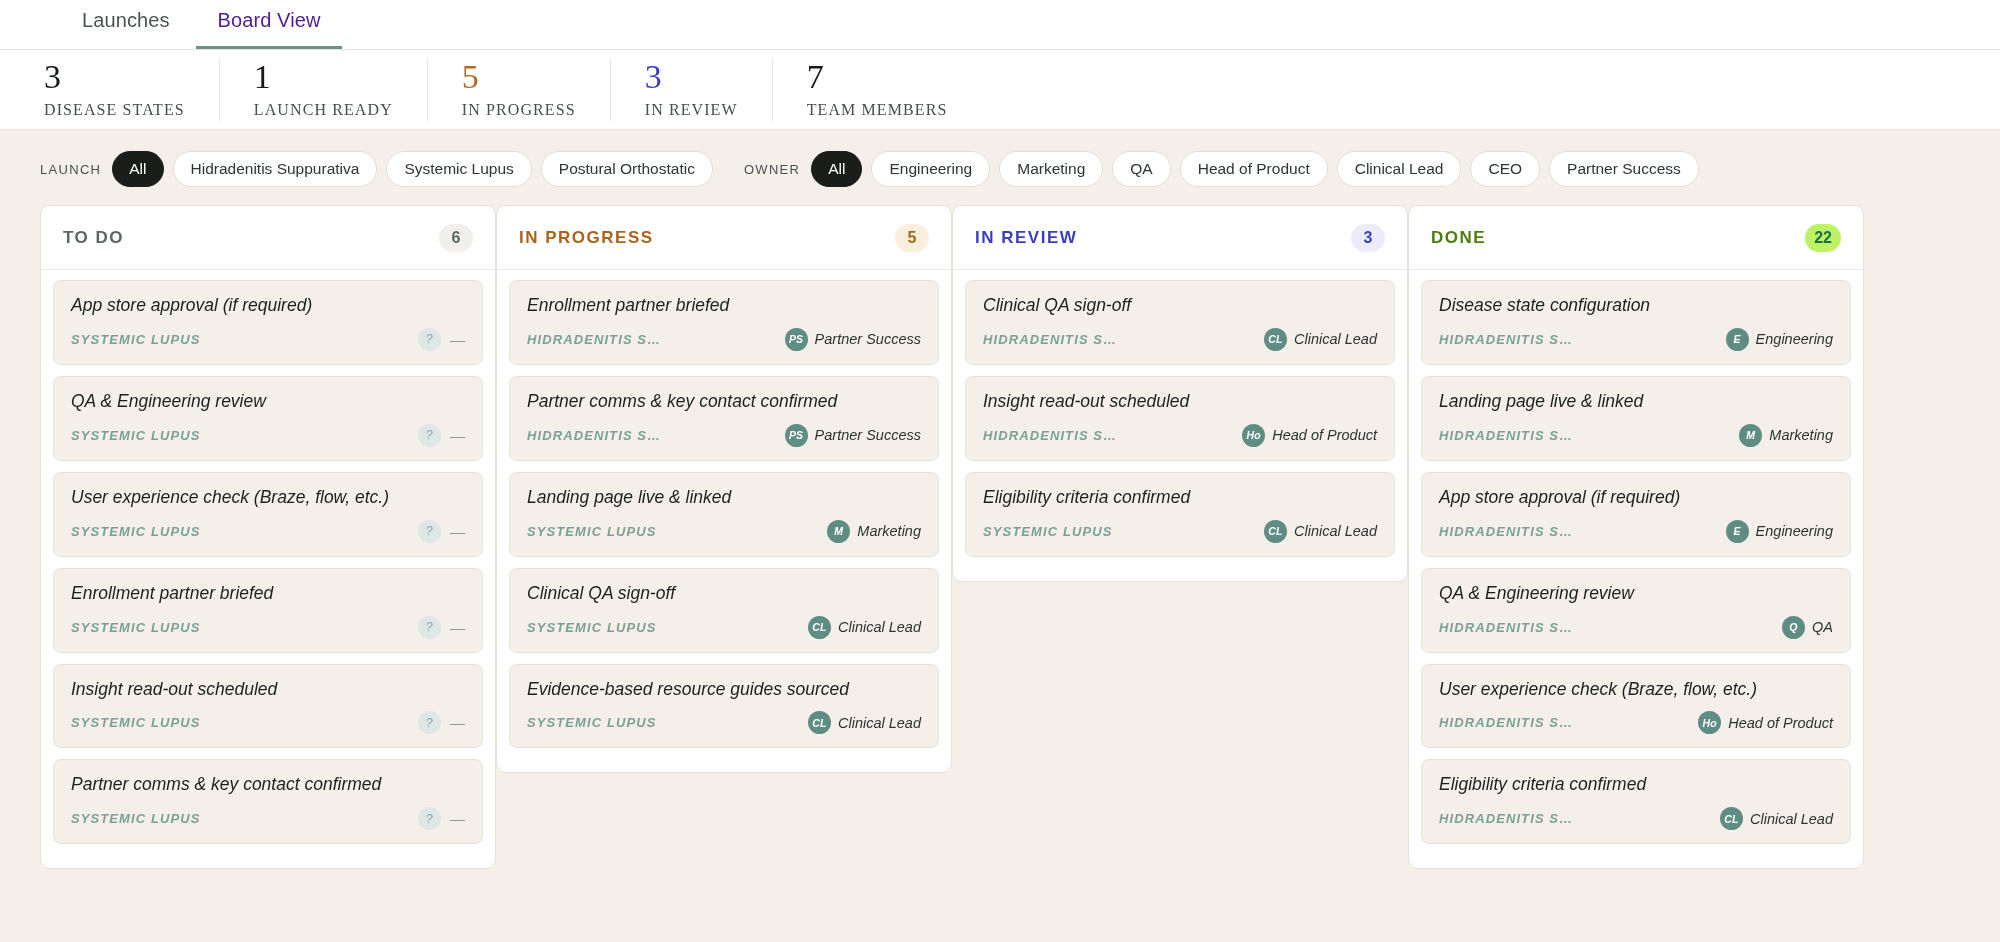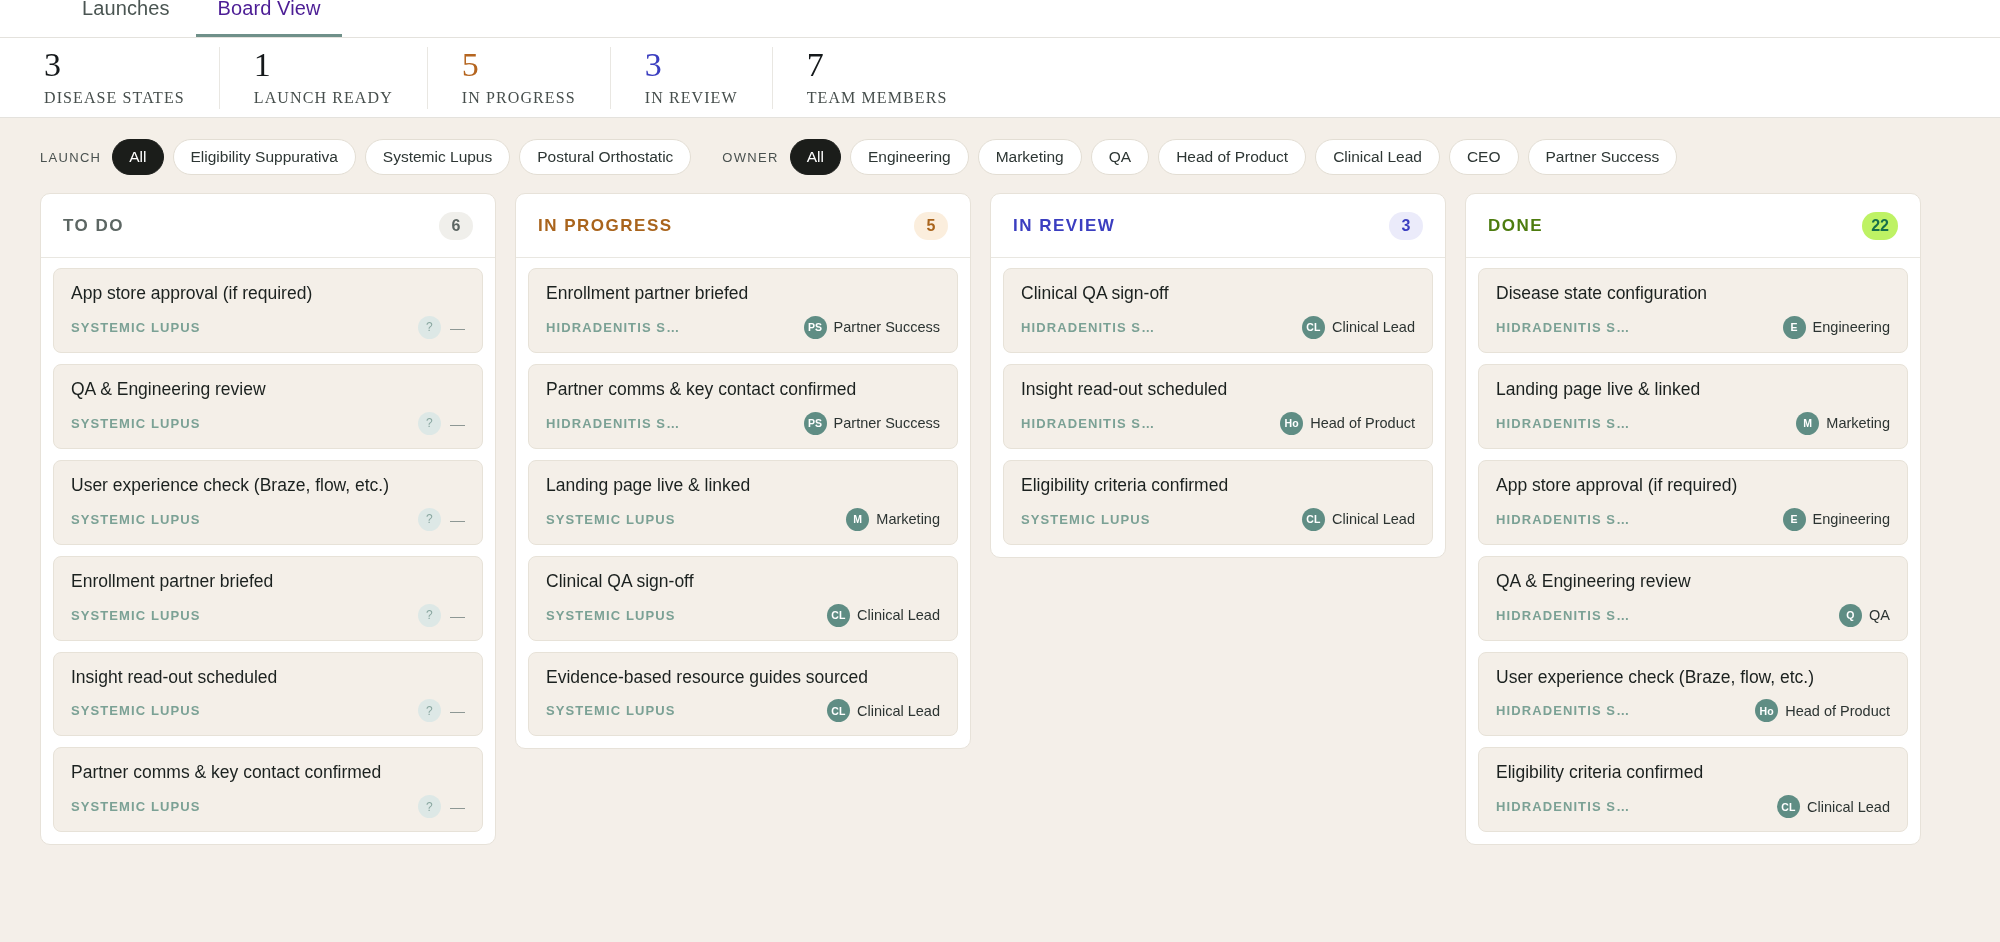"Launches" .tabbar { height: 38px -> 50px }
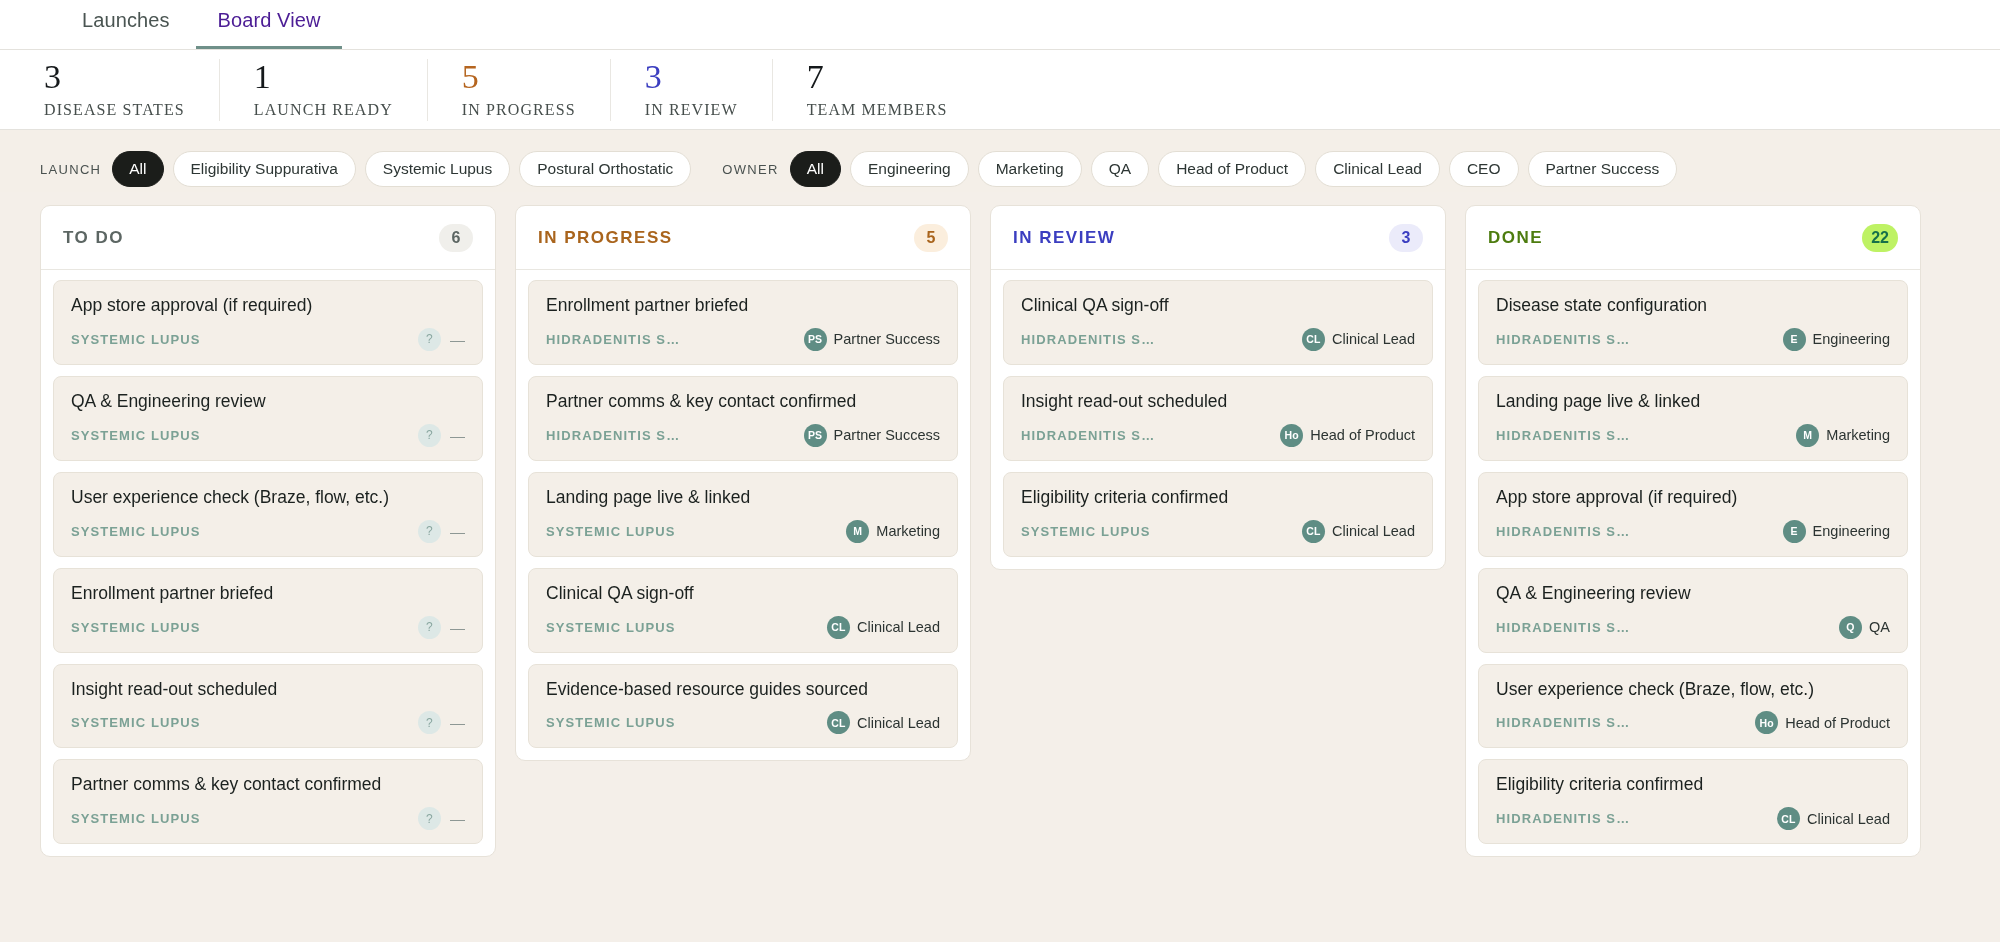"Eligibility Suppurativa" div.chip { text: Eligibility -> Hidradenitis }
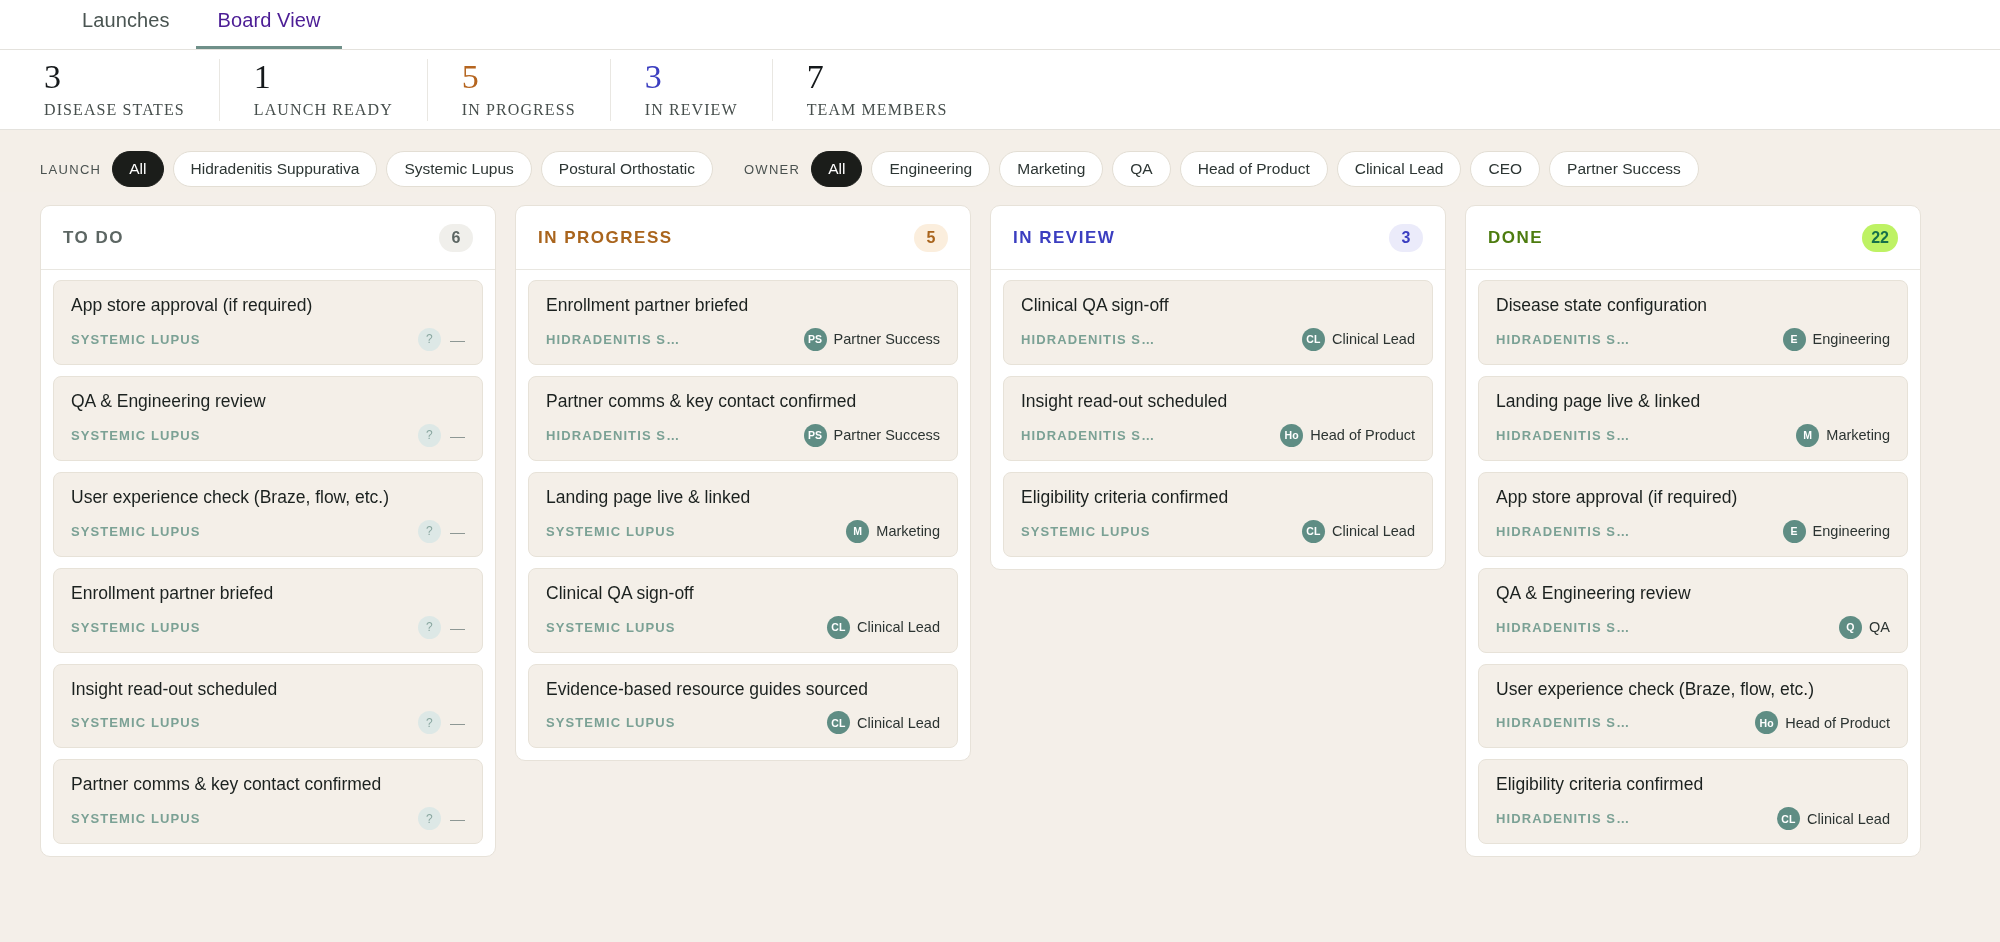"TO DO" .board { gap: 19px -> none }
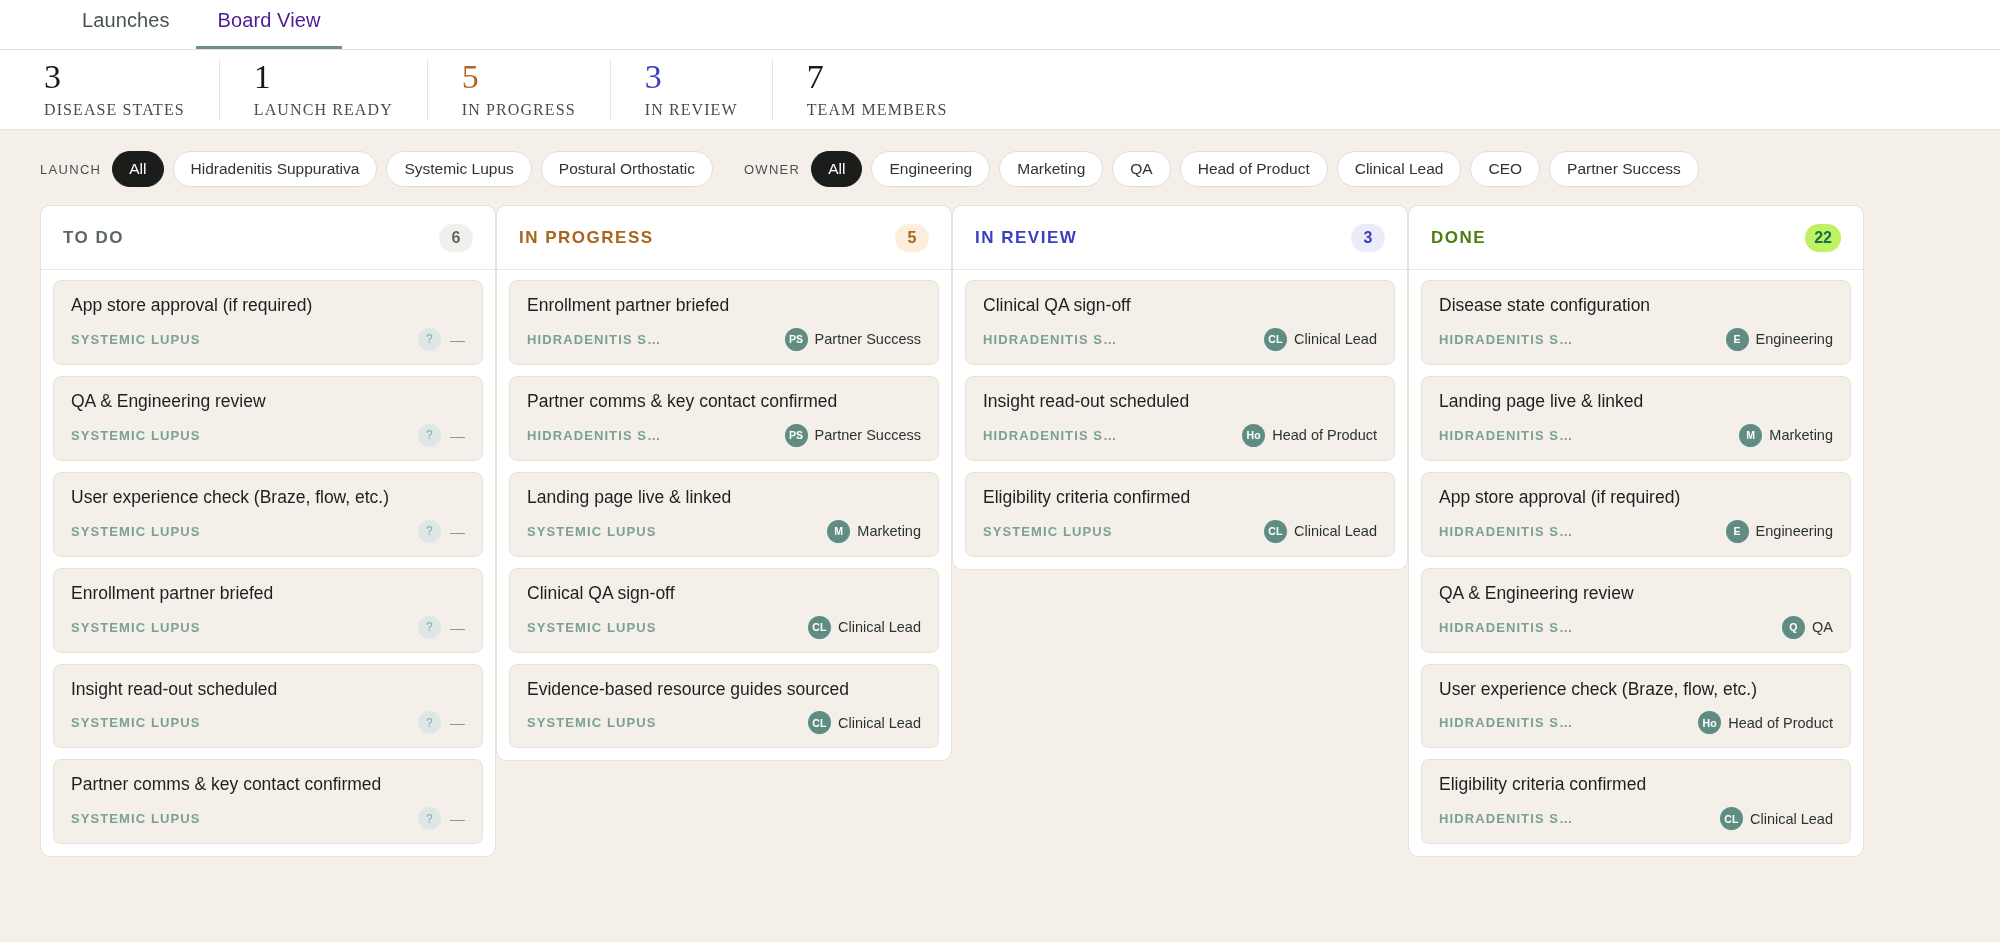"App store approval (if required)" .col-body { font-style: none -> italic; padding: 10px 12px 12px 12px -> 10px 12px 24px 12px }
